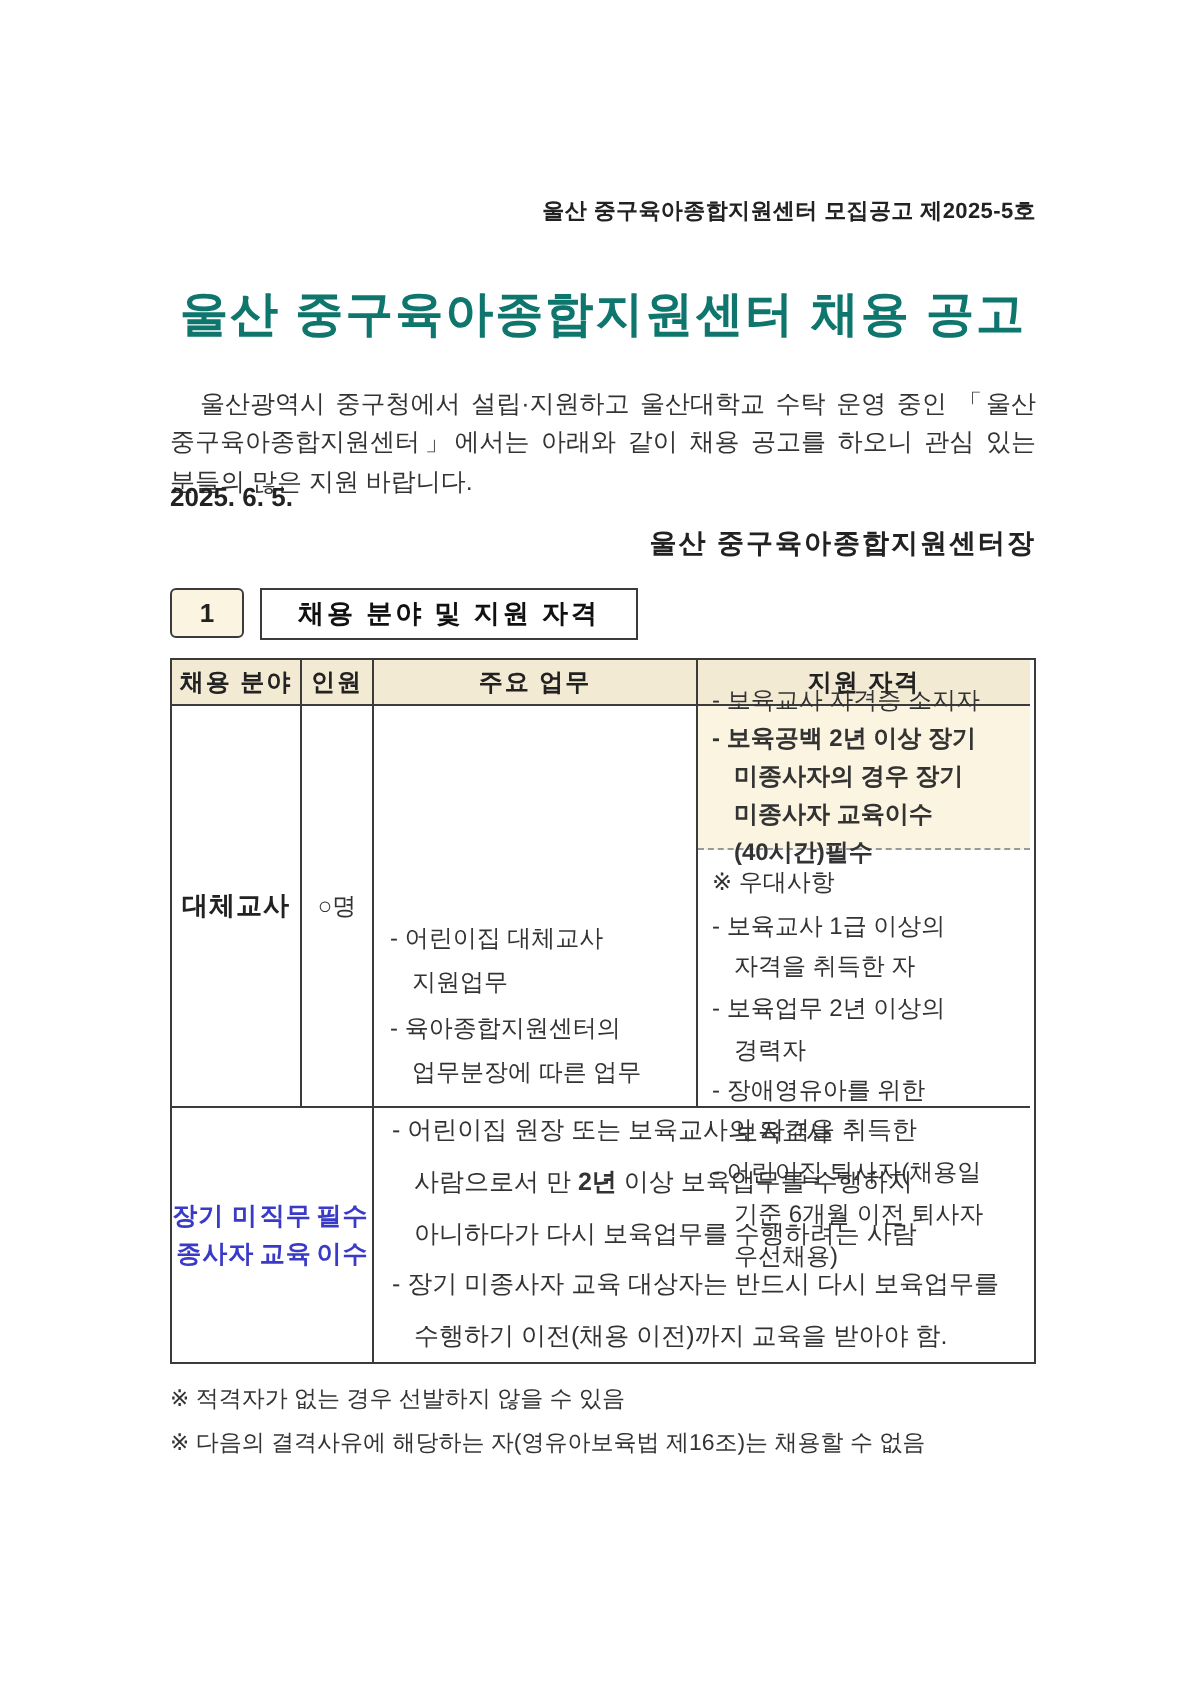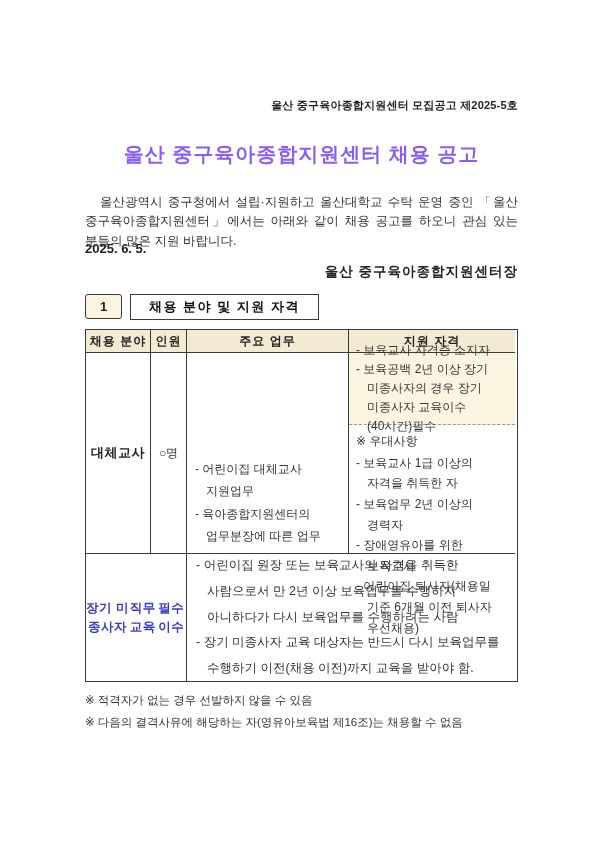"울산 중구육아종합지원센터 채용 공고" .doc-title { color: #8b5cf6 -> #0f766e; font-size: 20px -> 24px }
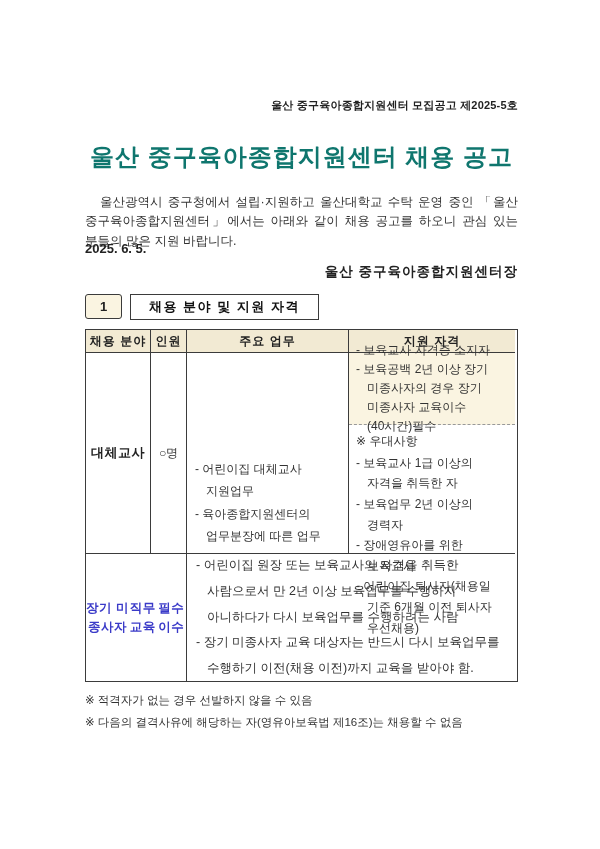"- 보육공백 2년 이상 장기" .bold { font-weight: normal -> bold }
